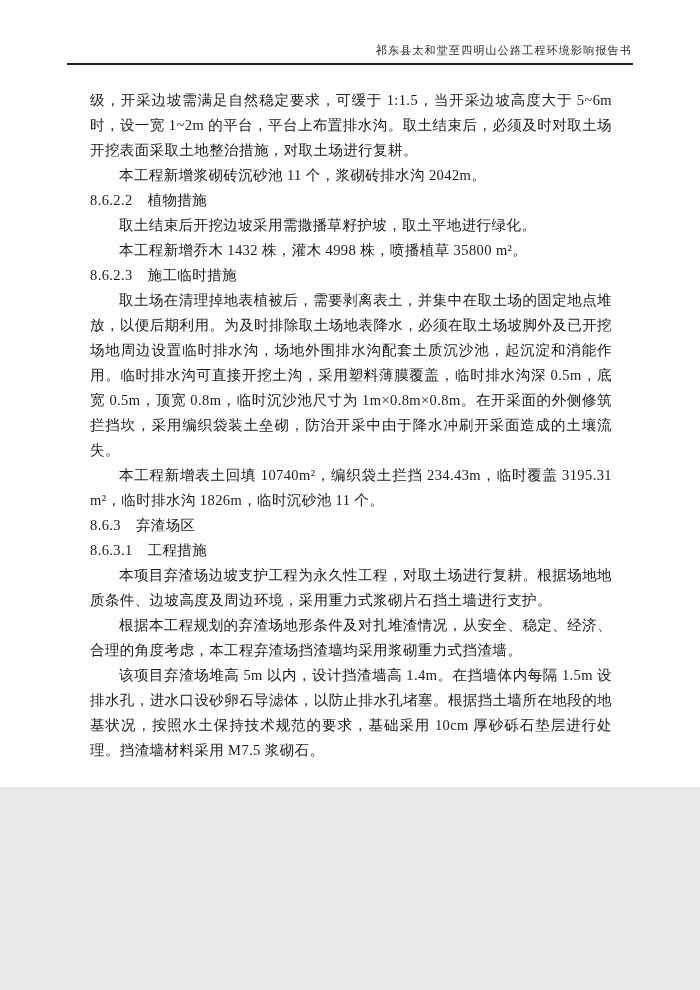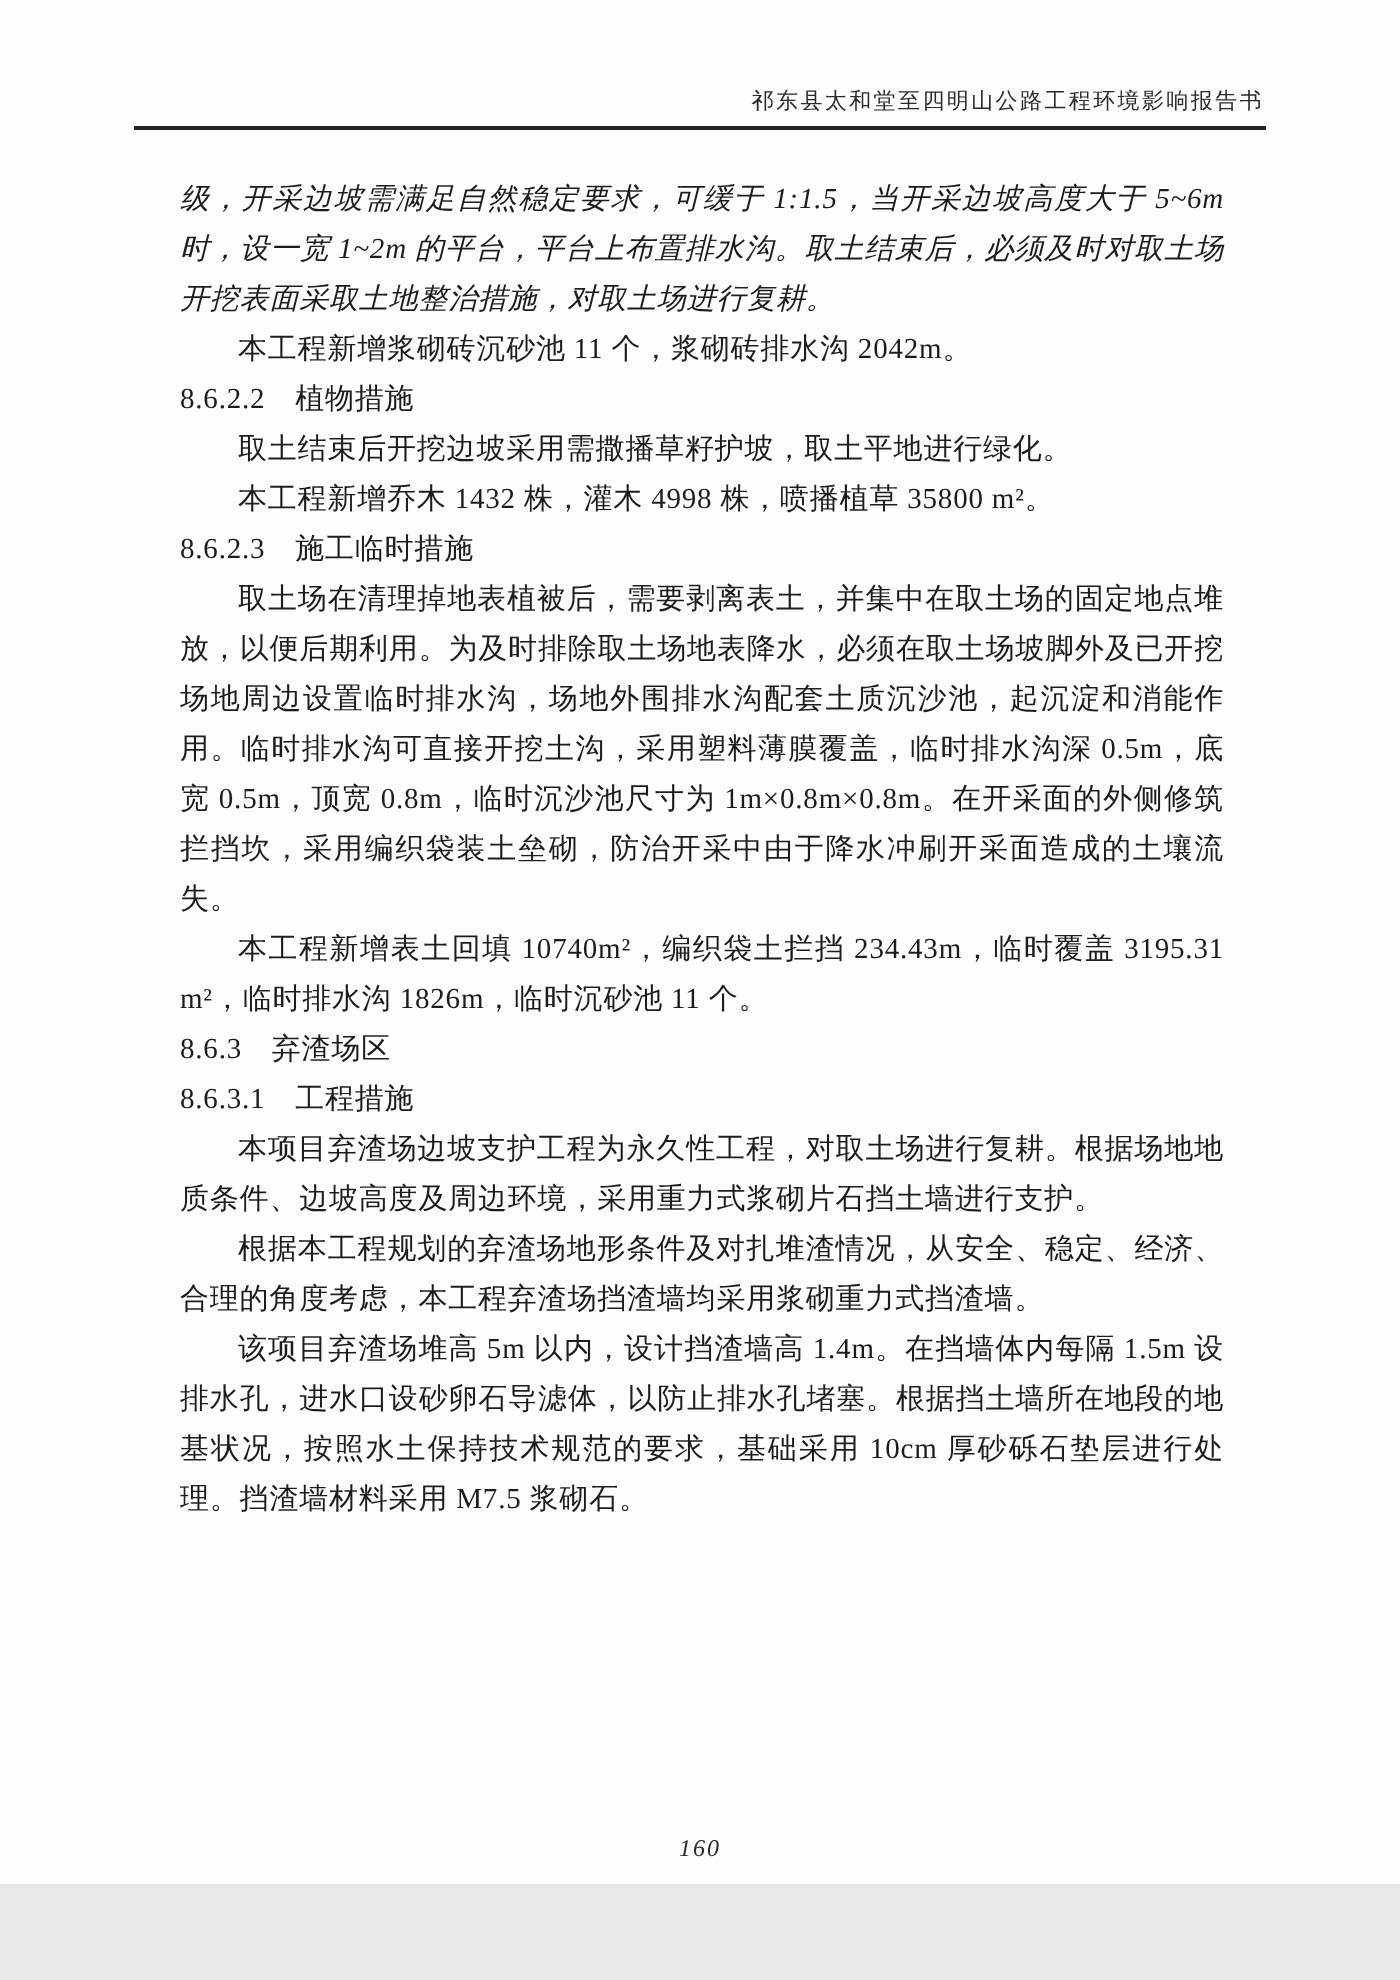"祁东县太和堂至四明山公路工程环境影响报告书" .page { height: 942px -> 787px }
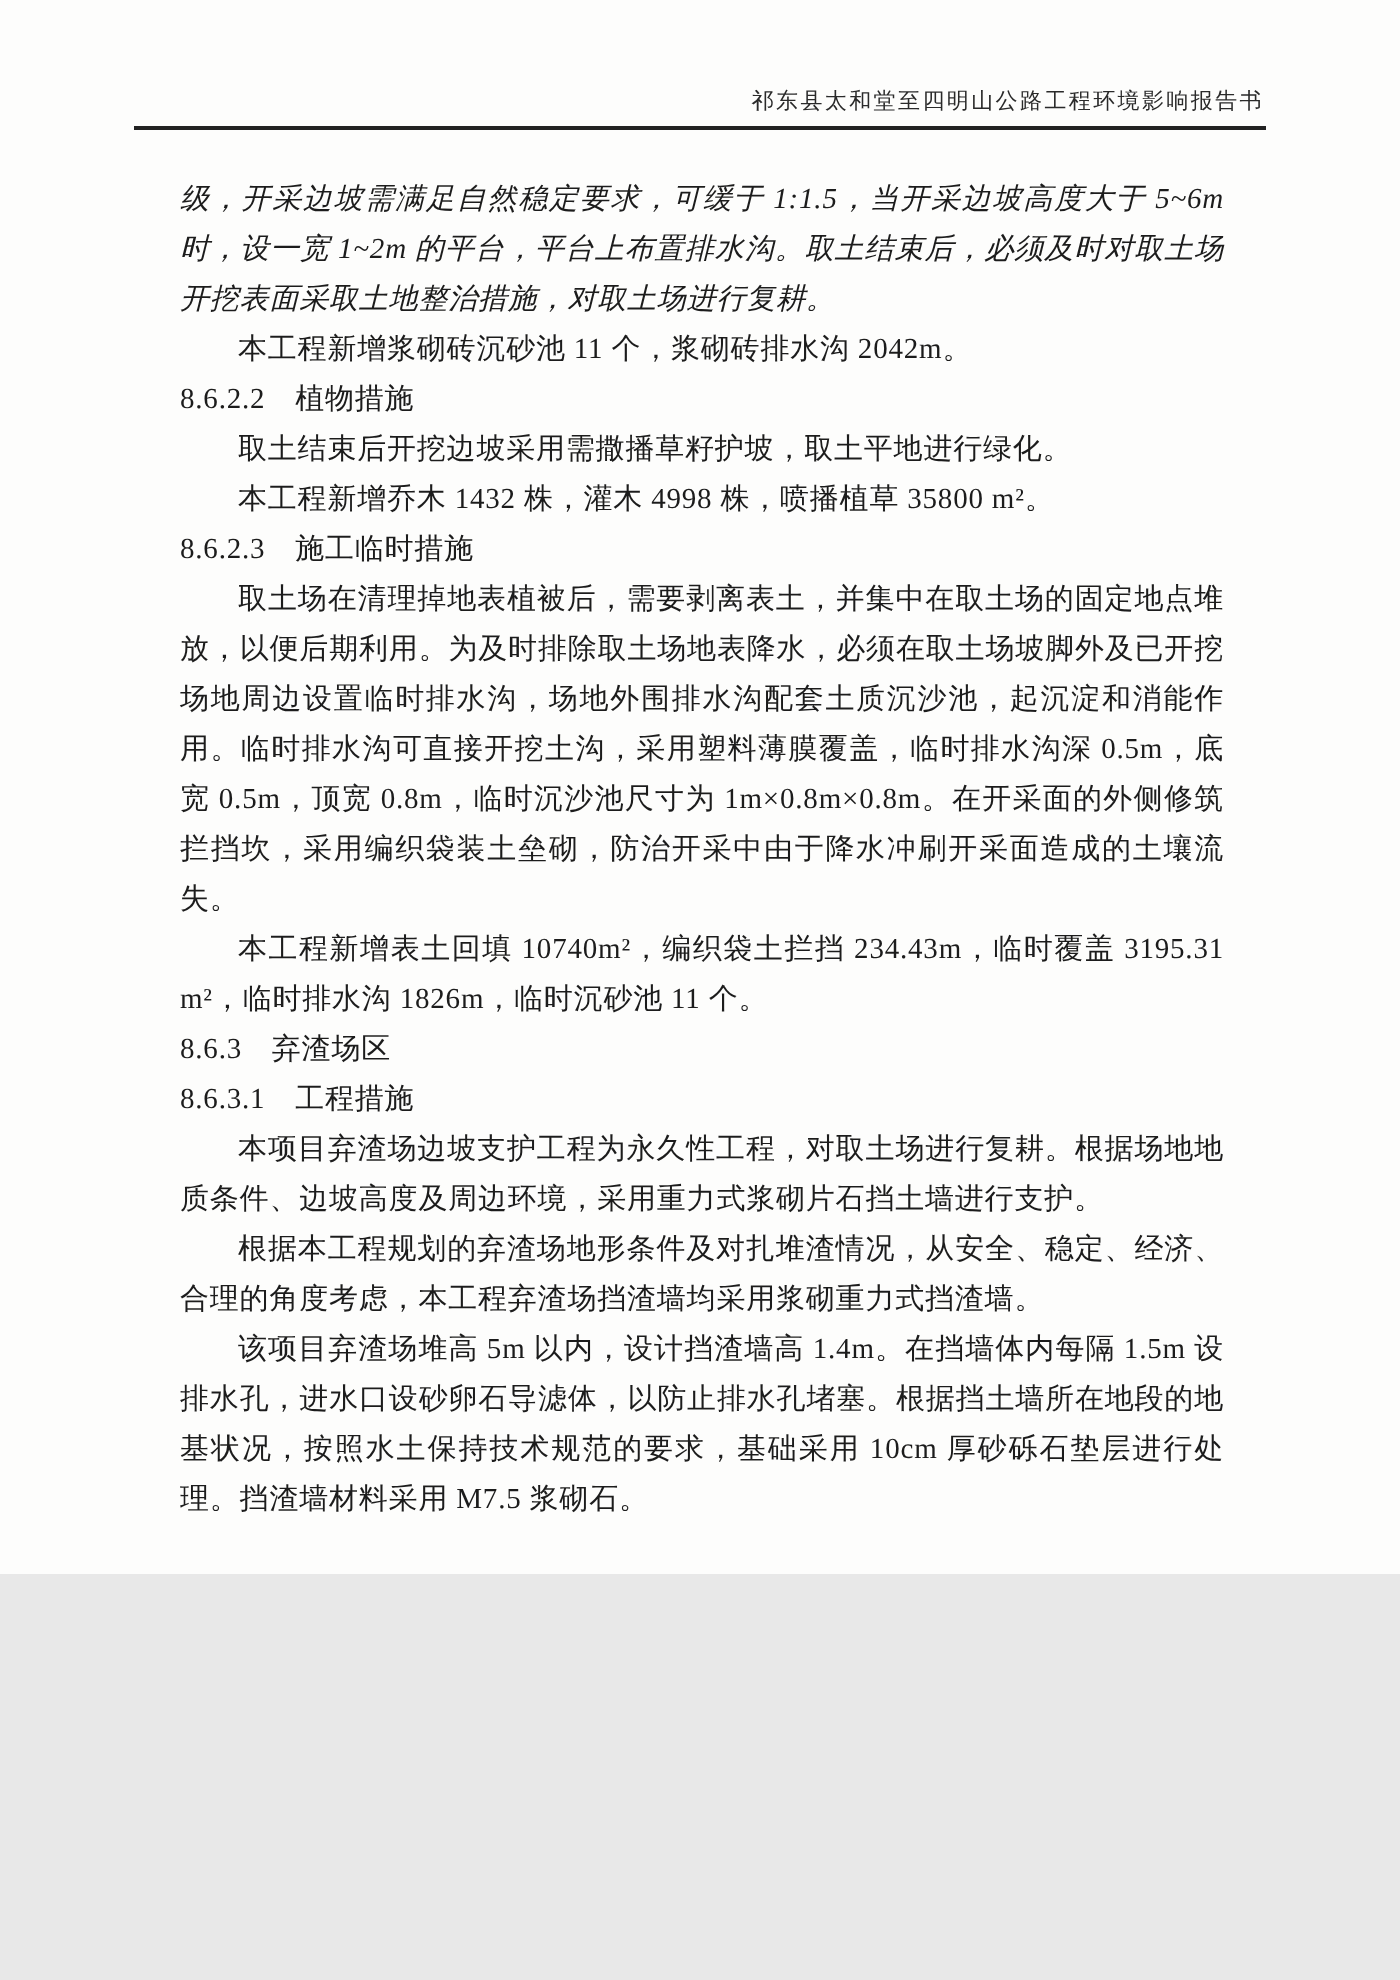"级，开采边坡需满足自然稳定要求，可缓于 1:1.5，当开采边坡高度大于 5~6m" .content p.cont { font-style: italic -> none }
